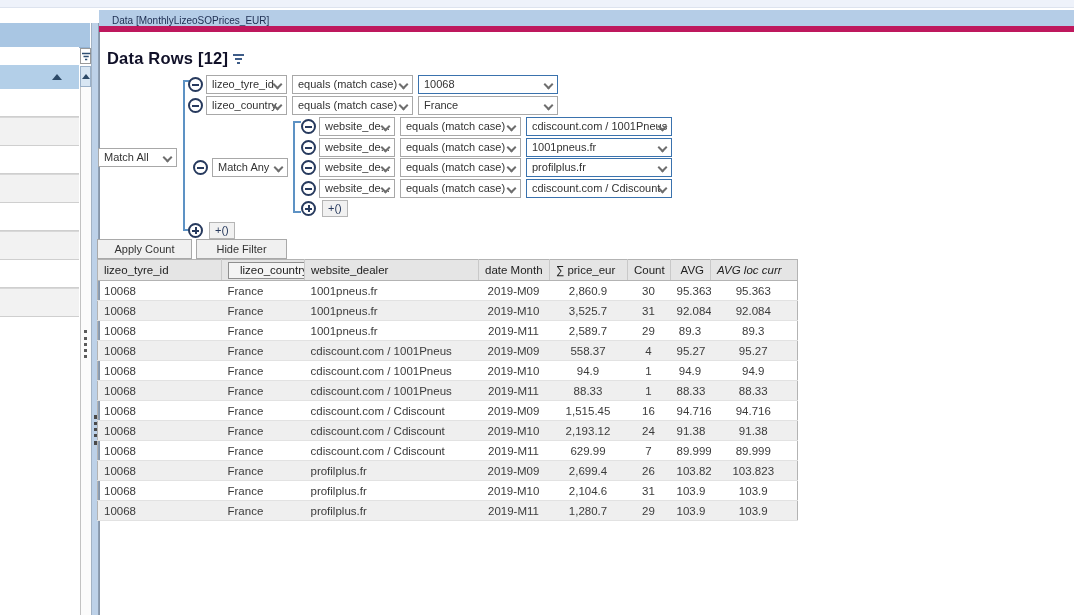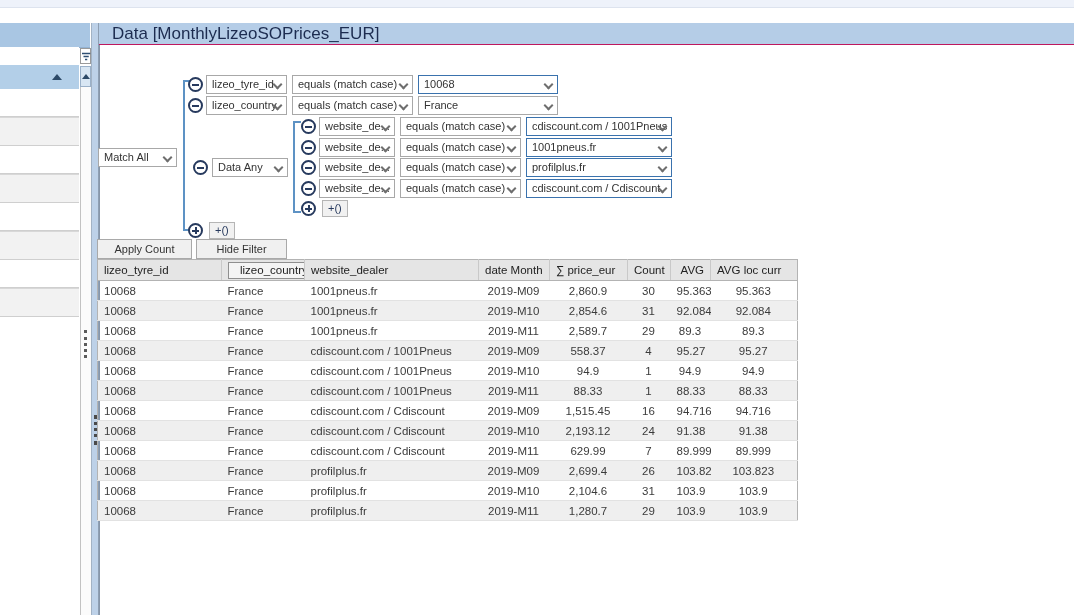"Data [MonthlyLizeoSOPrices_EUR]" .titlebar { border-bottom: 1px solid #be185d -> 6px solid #be185d; font-size: 17px -> 10px; top: 23px -> 10px }
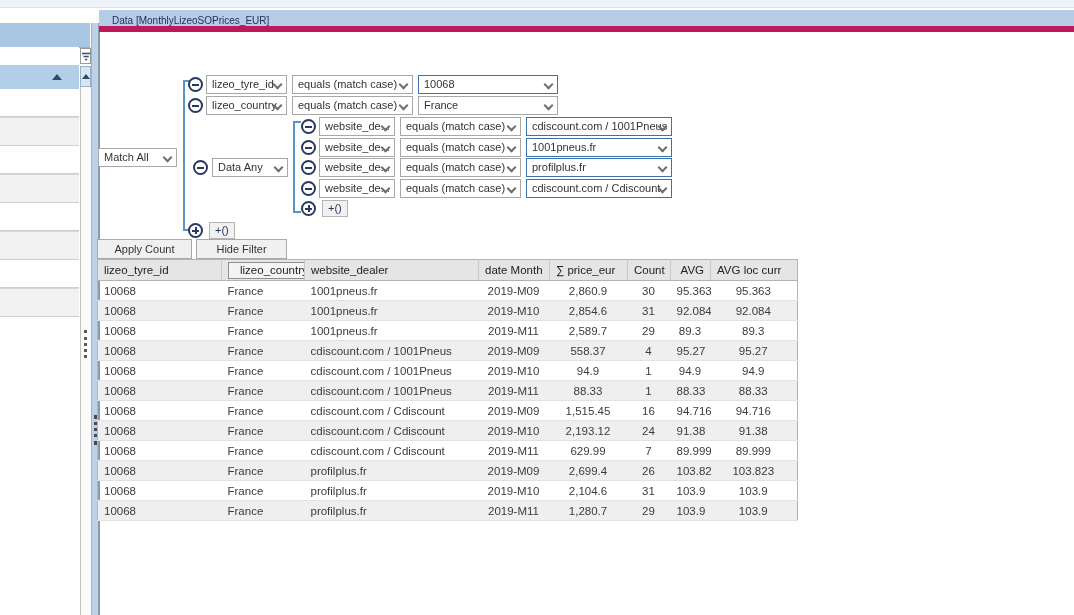"Data Rows [12]" div.heading { html: none -> <div> <span>Data Rows [12]</span><span><i></i><i></i><i></i></span> </div> }
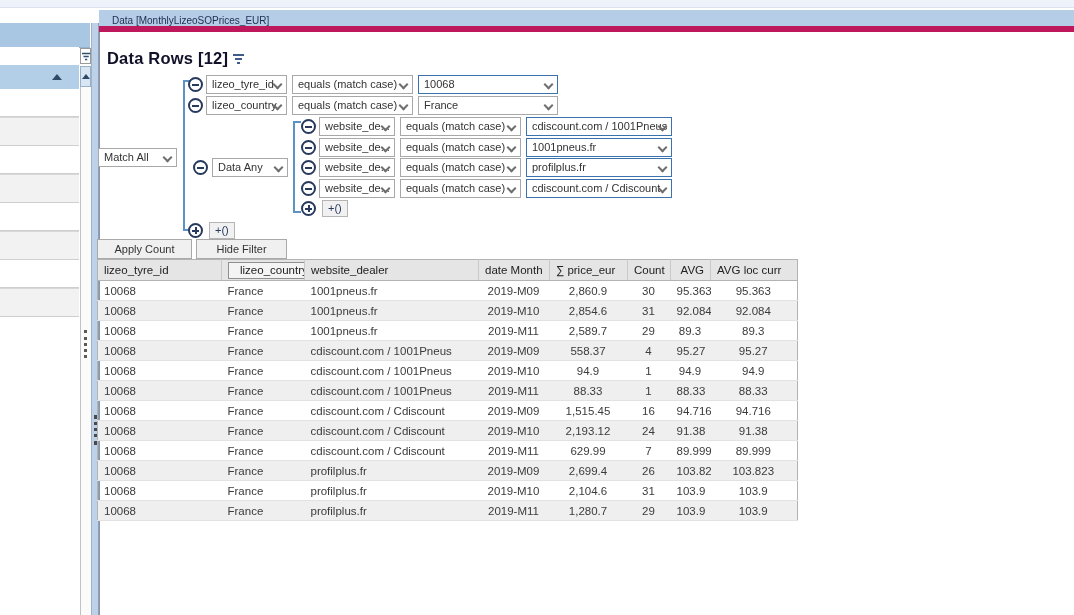"Data Any" span { text: Data -> Match }
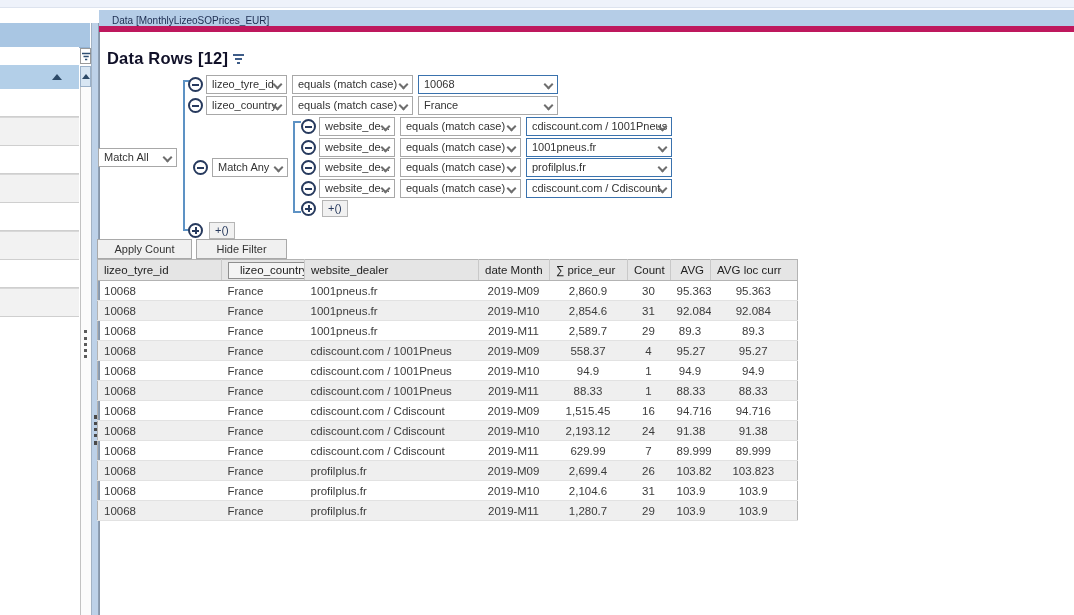"AVG loc curr" table.data th:last-child { font-style: none -> italic }
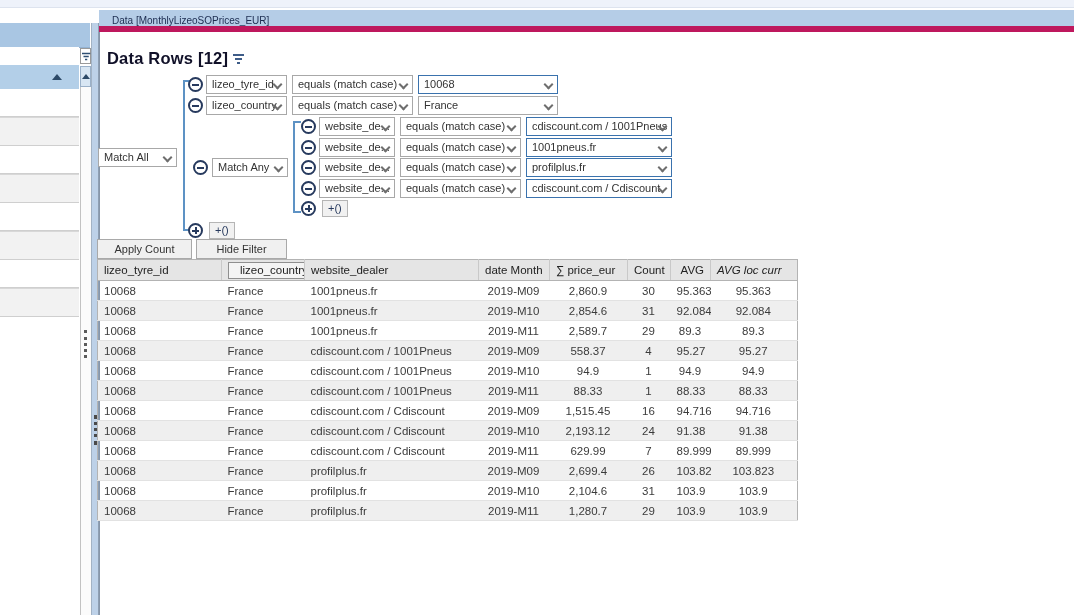"2,854.6" td.r { text: 2,854.6 -> 3,525.7 }
